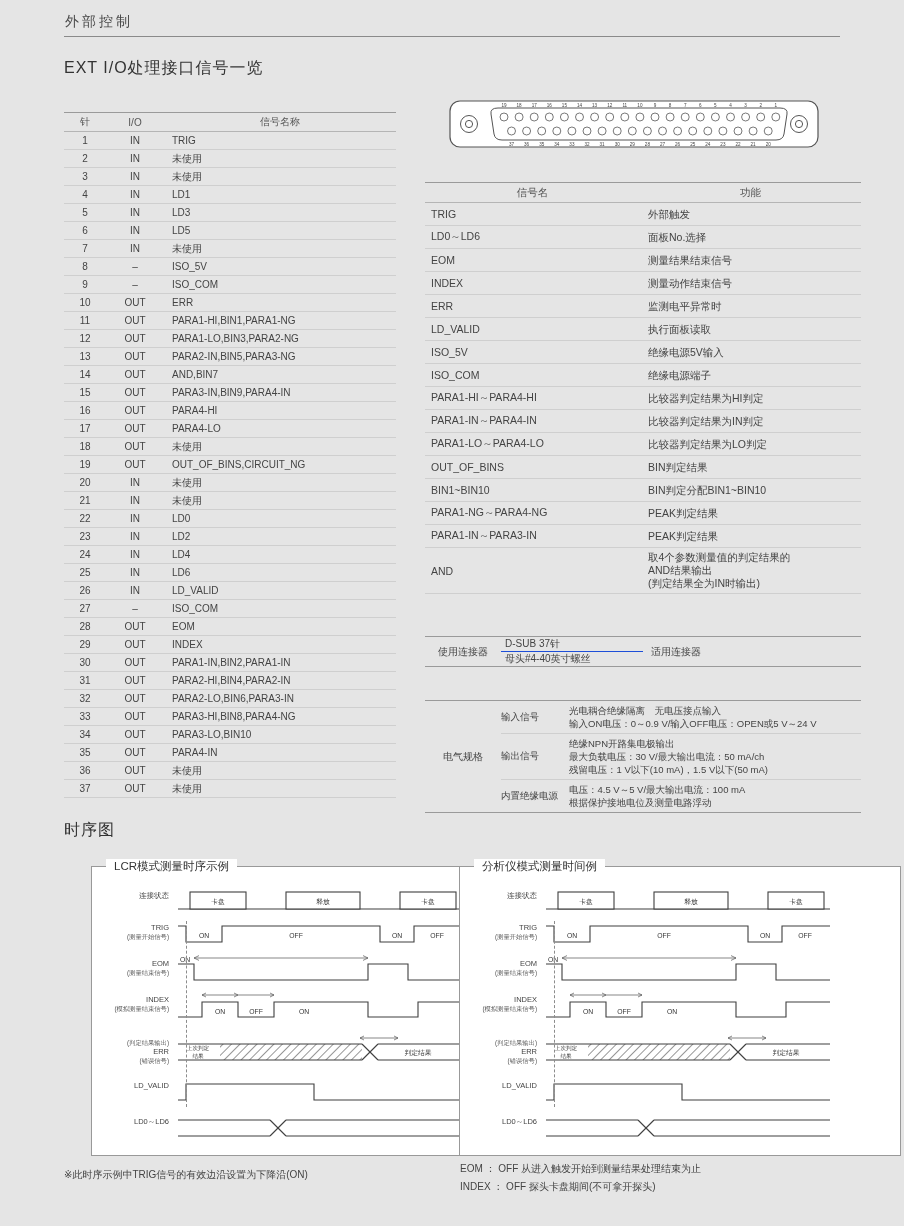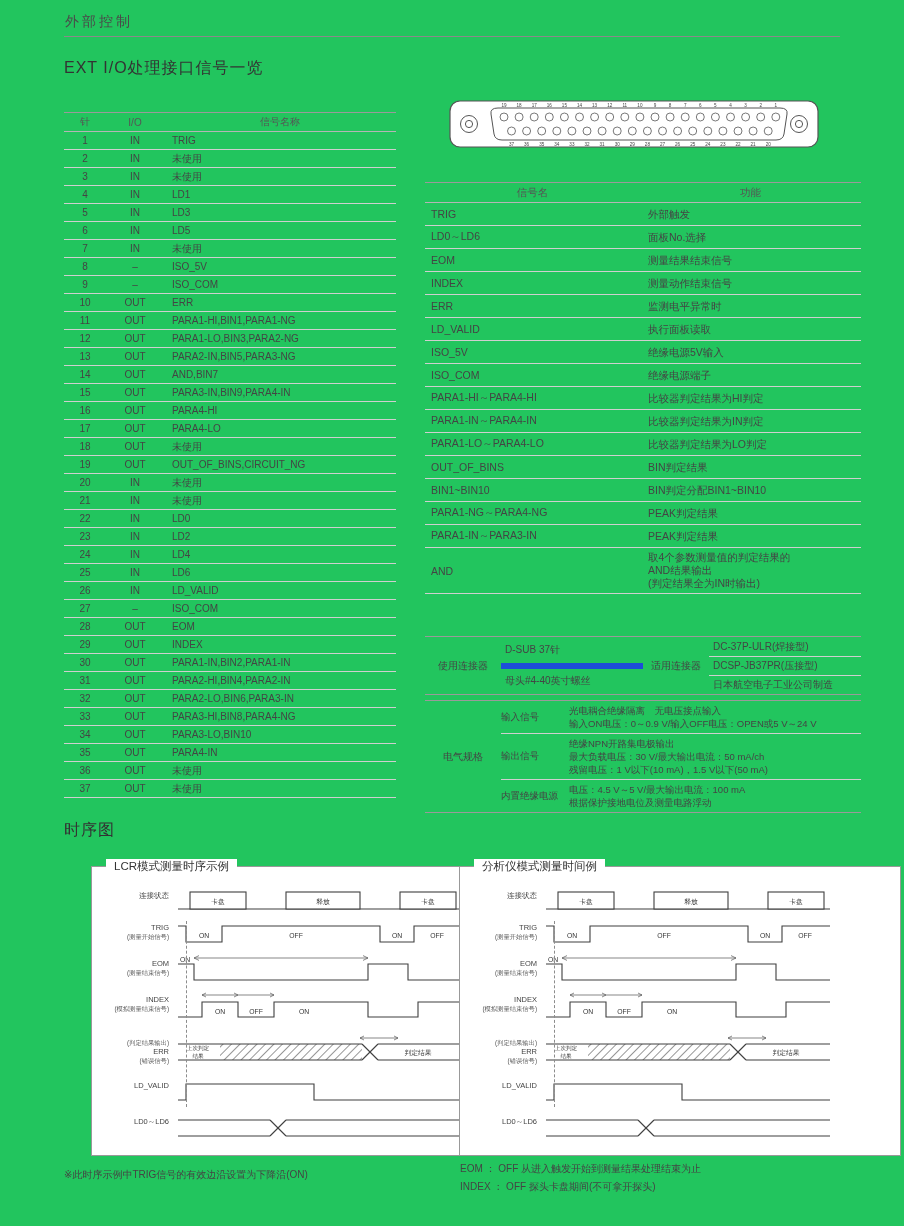"外部控制" .page { background: #22c55e -> #e5e5e5 }
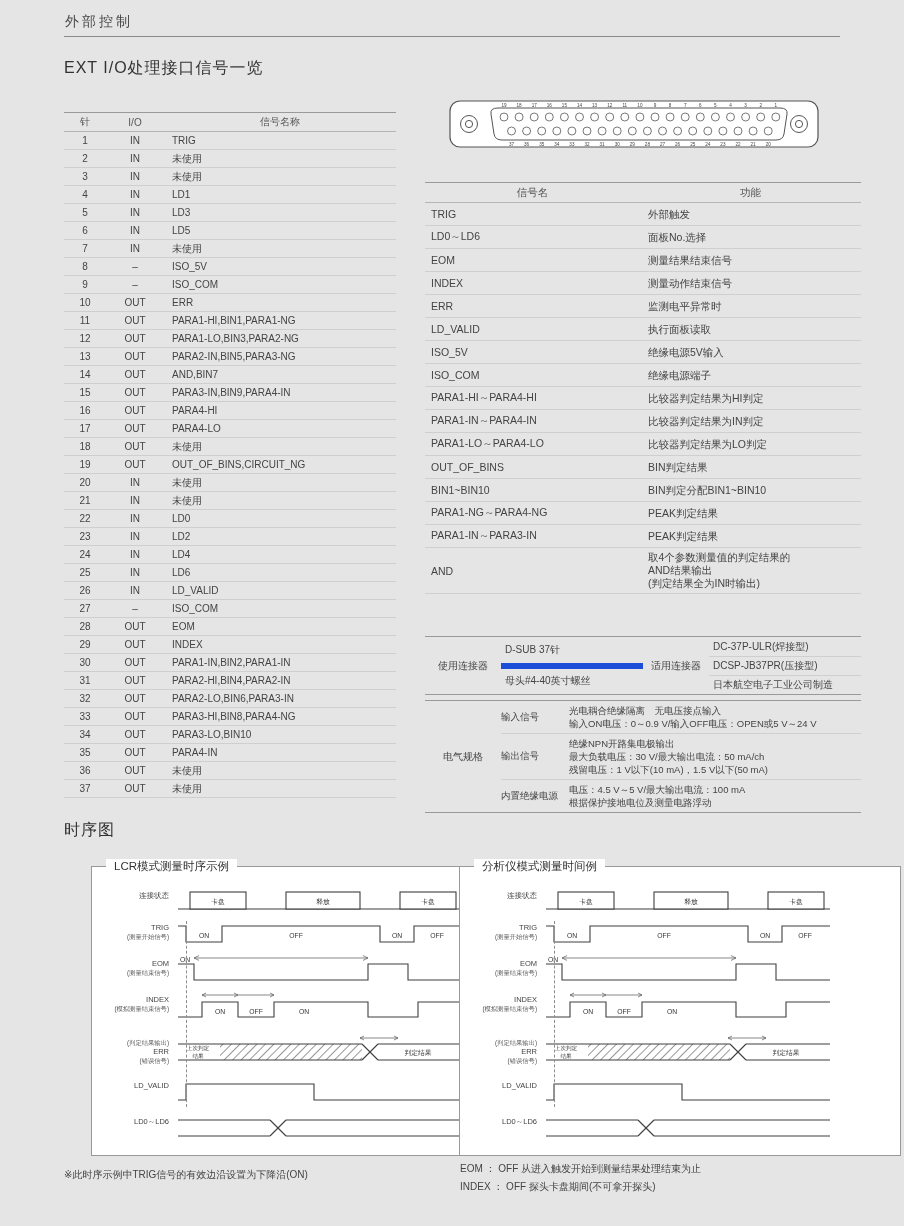"DC-37P-ULR(焊接型)" div.ct-c4 { html: <div> <div>DC-37P-ULR(焊接型)</div> <div>DCSP-JB37PR(压接型)</div> <div>日本航空电子工业公司制造</div> </div> -> none }
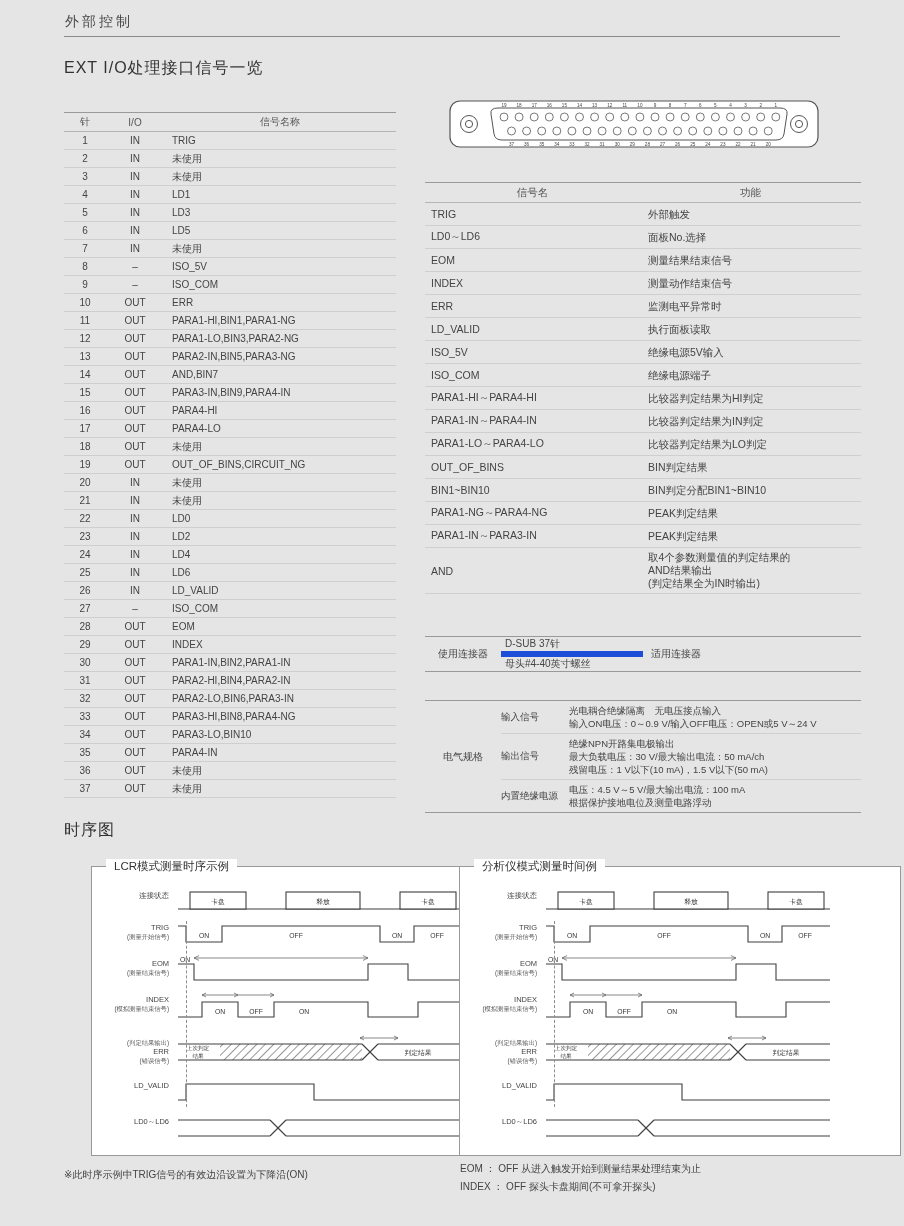"母头#4-40英寸螺丝" .ct-c2 .ct-cell + .ct-cell { border-top: 6px solid #1d4ed8 -> 1px solid #1d4ed8 }
